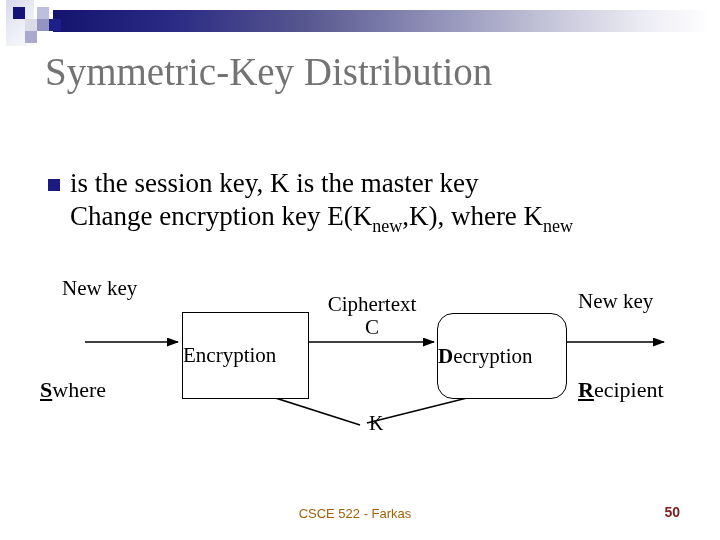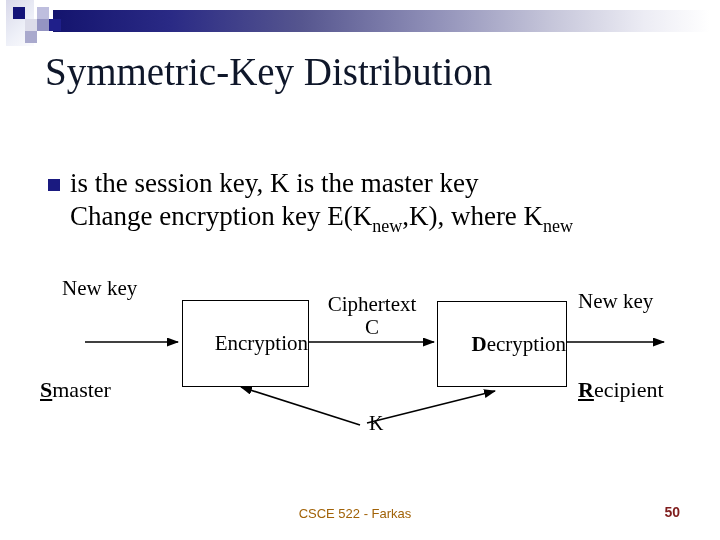"Symmetric-Key Distribution" .title { color: #0f172a -> #737373 }
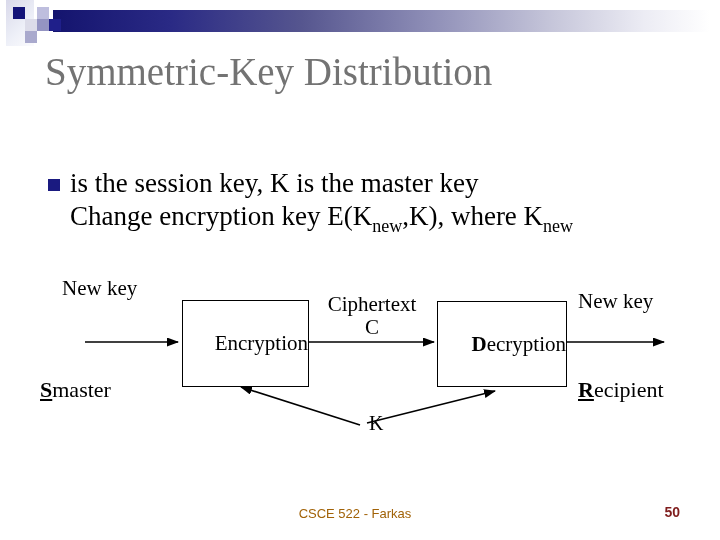"Encryption" .flow-box { justify-content: flex-end -> flex-start; margin-top: none -> 12px }
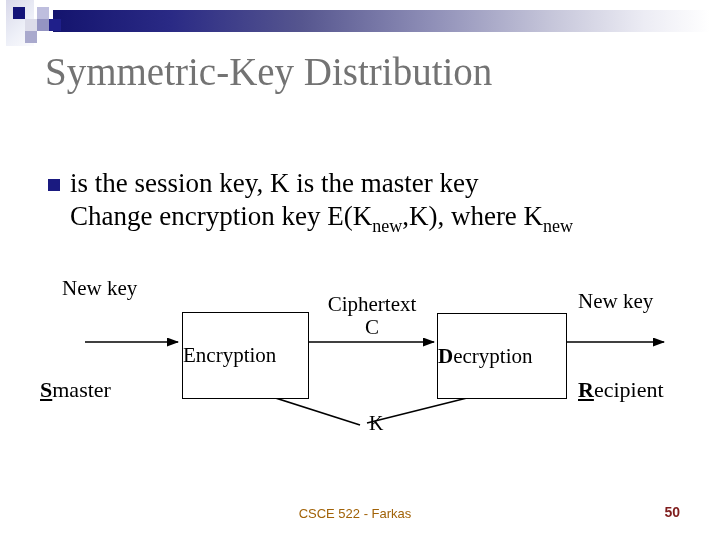"Decryption" .box-decryption { border-radius: none -> 16px }
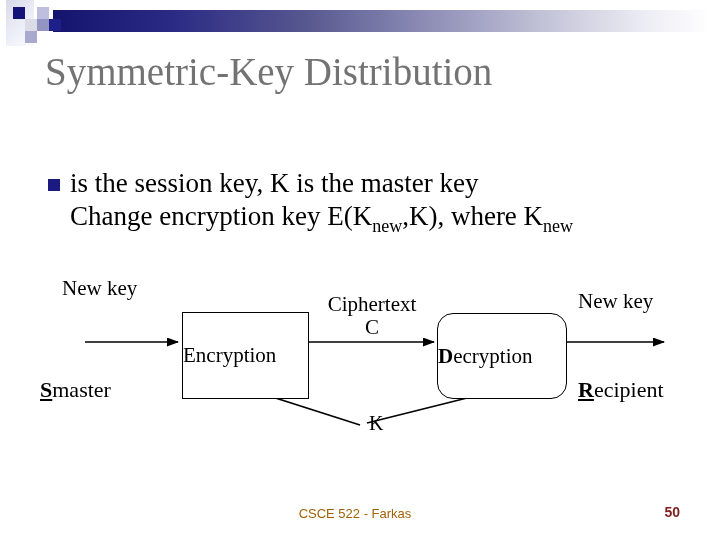"master" span { text: master -> where }
